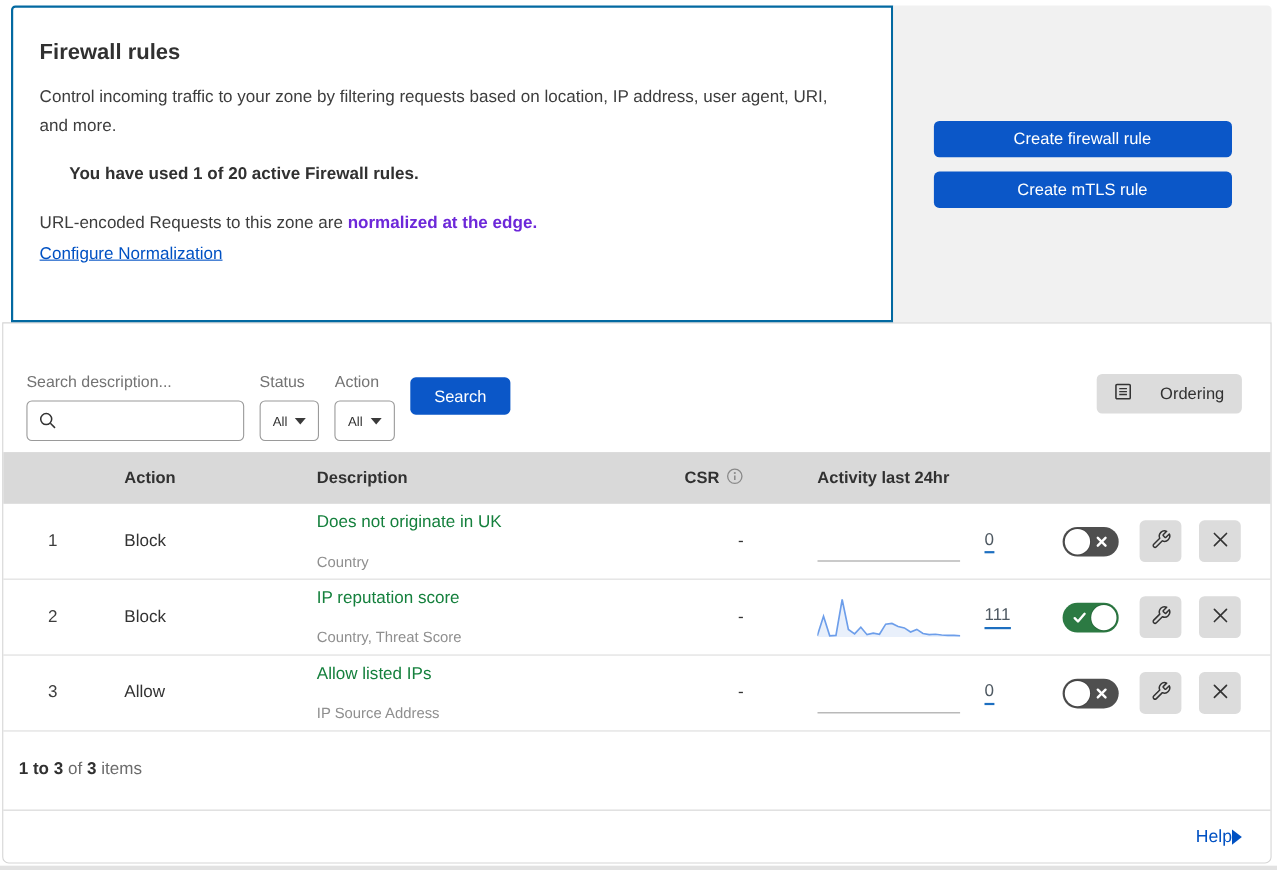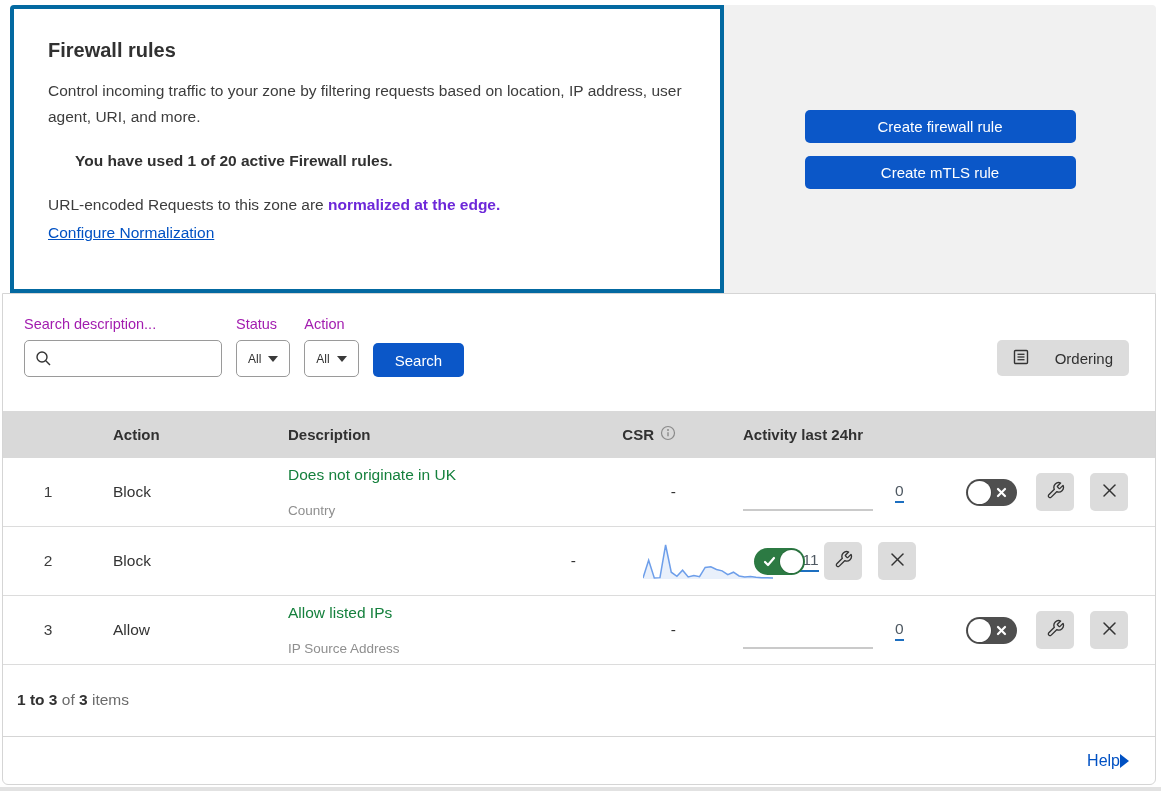"Firewall rules" .intro-card { border: 4px solid #0369a1 -> 2px solid #0369a1; padding: 30px 34px -> 30px 24px; width: 714px -> 802px }
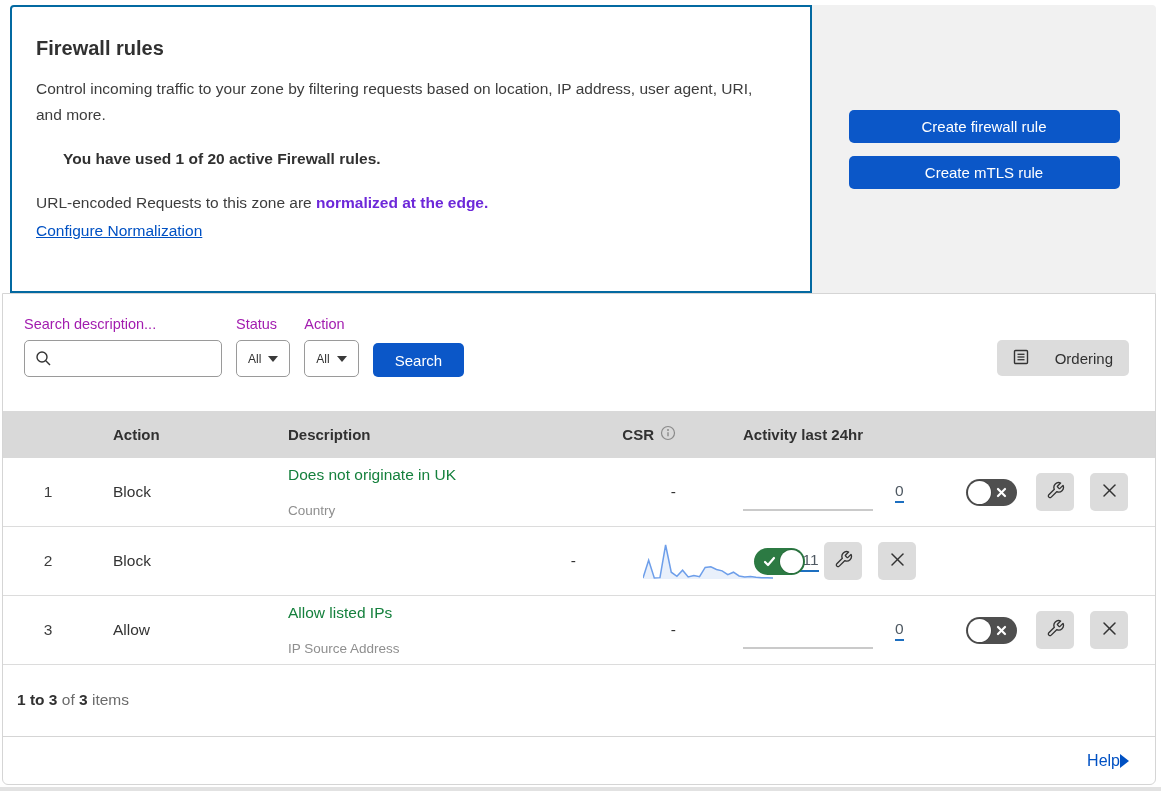"Search description..." .f-label { color: #a21caf -> #737373; margin-top: none -> 24px }
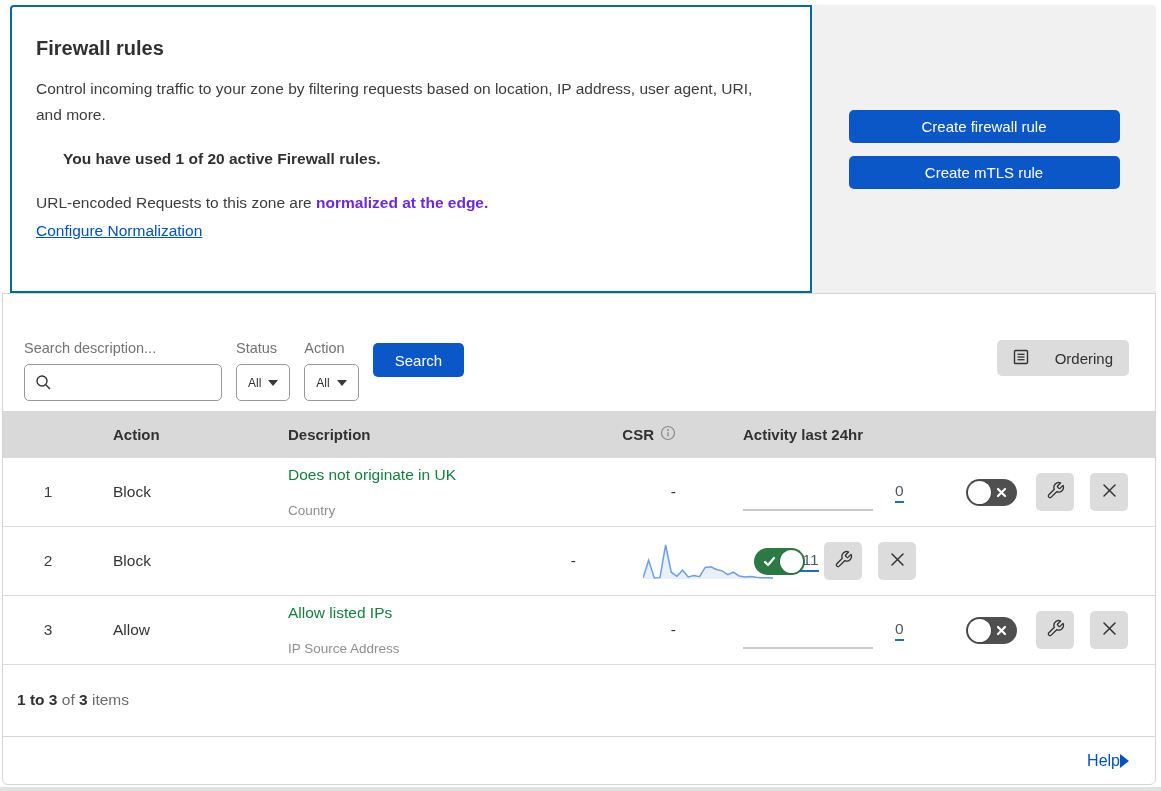"IP reputation score" div.c-desc { html: none -> <div> <div>IP reputation score</div> <div>Country, Threat Score</div> </div> }
